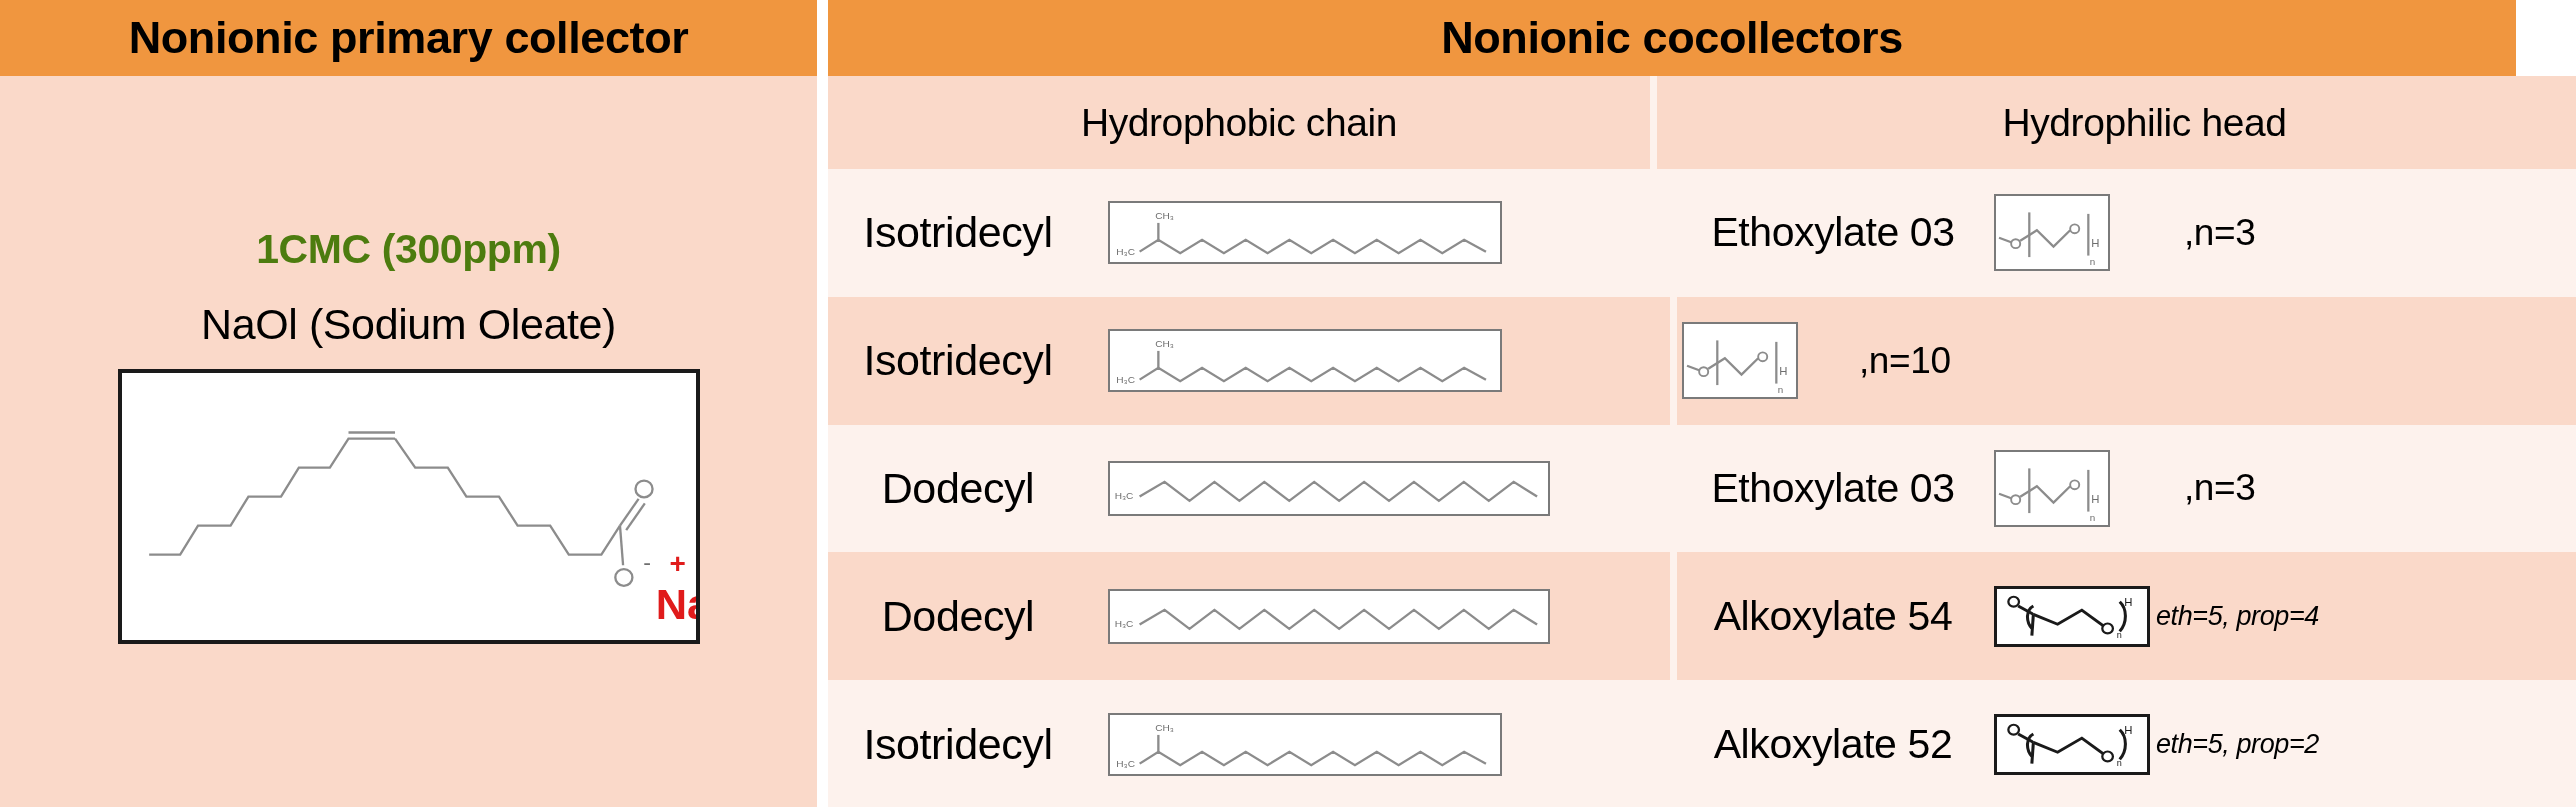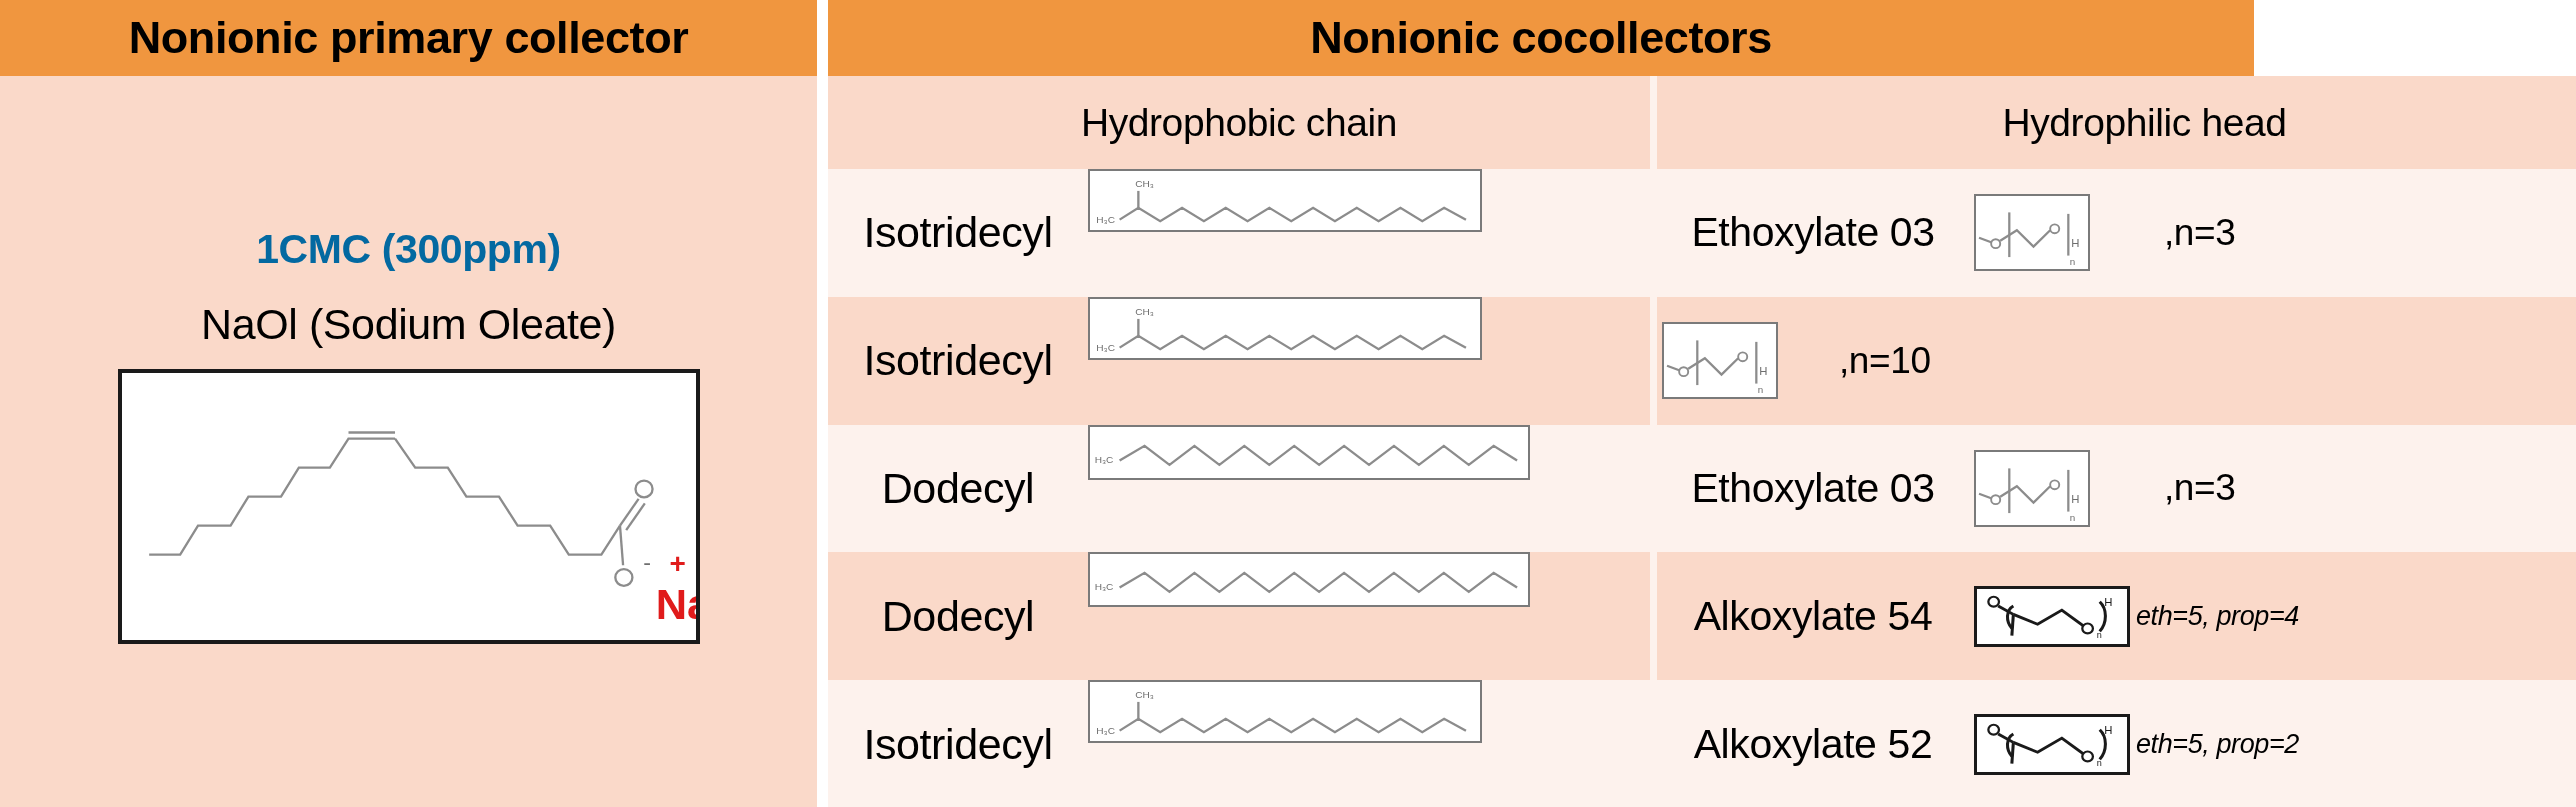"Nonionic cocollectors" .hdr-right { width: 1426px -> 1688px }
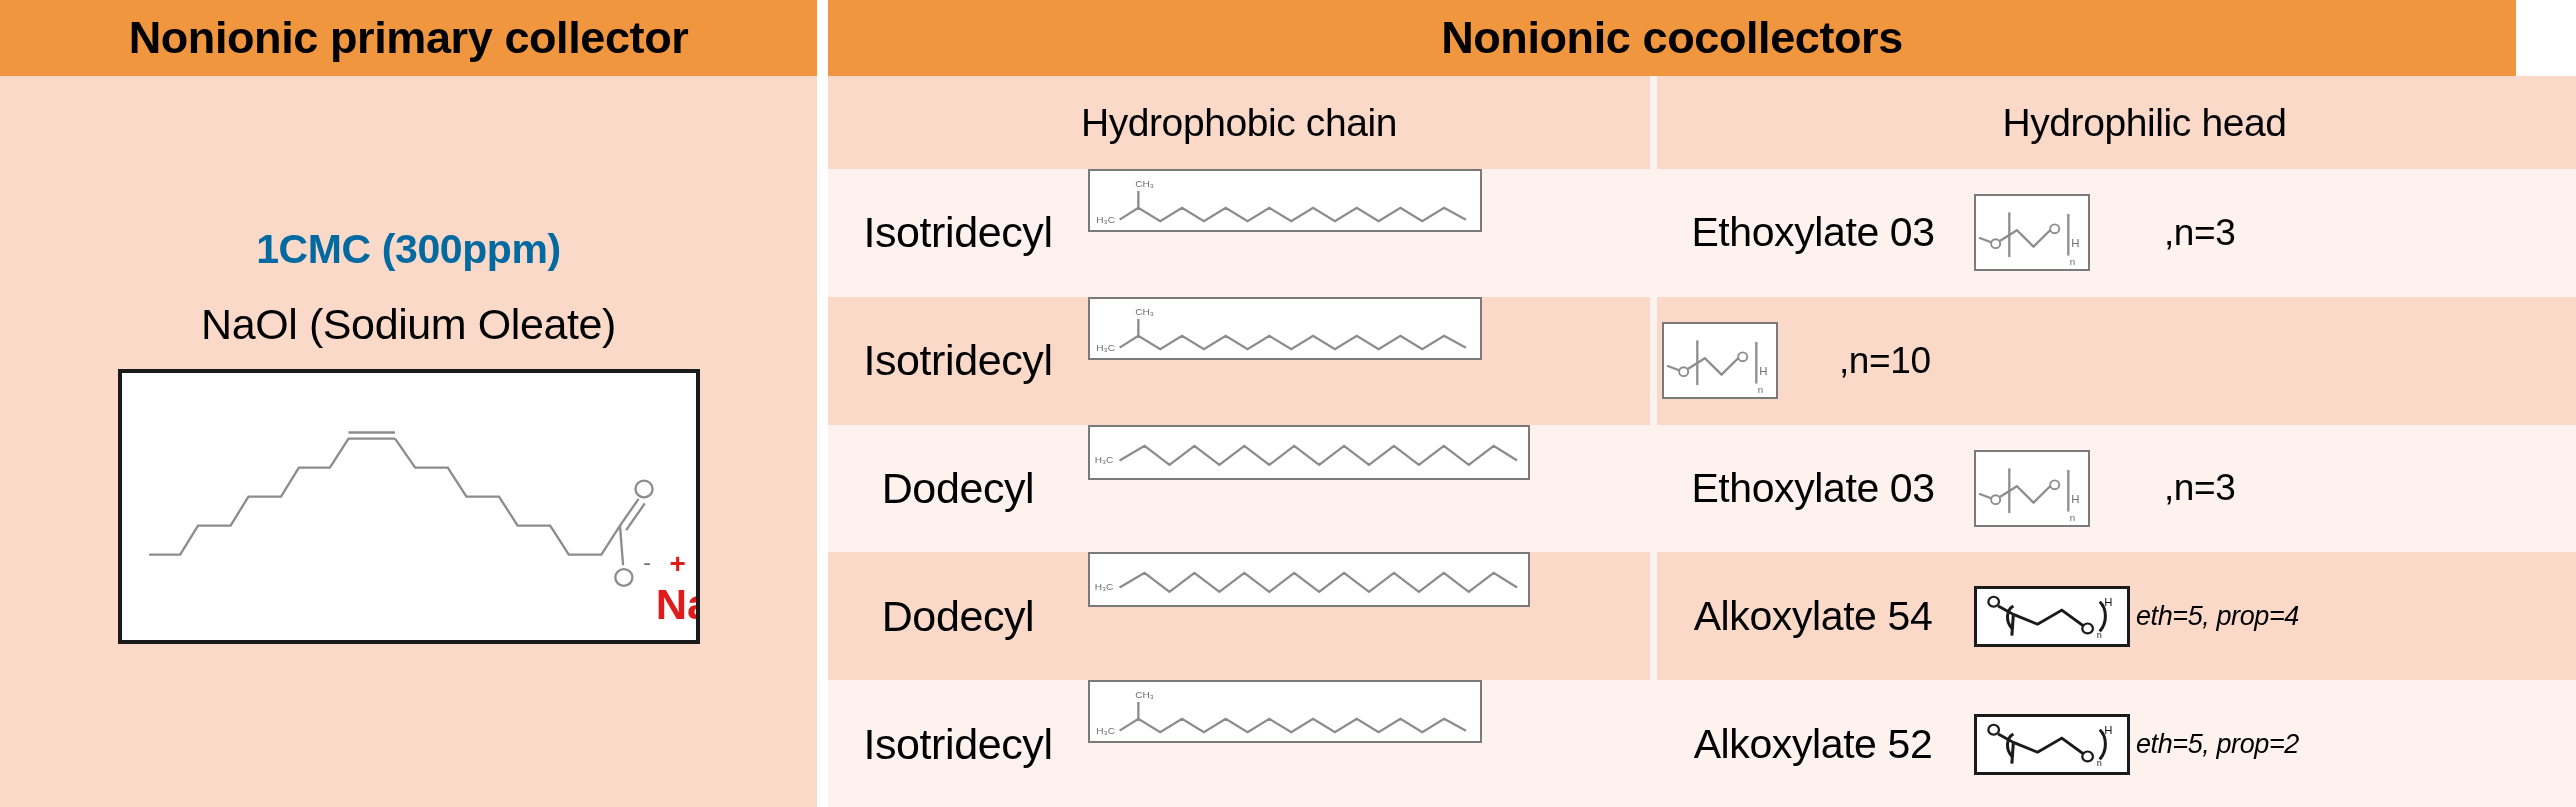"CH₃" .c-struct { align-items: none -> center; margin-left: none -> 20px }
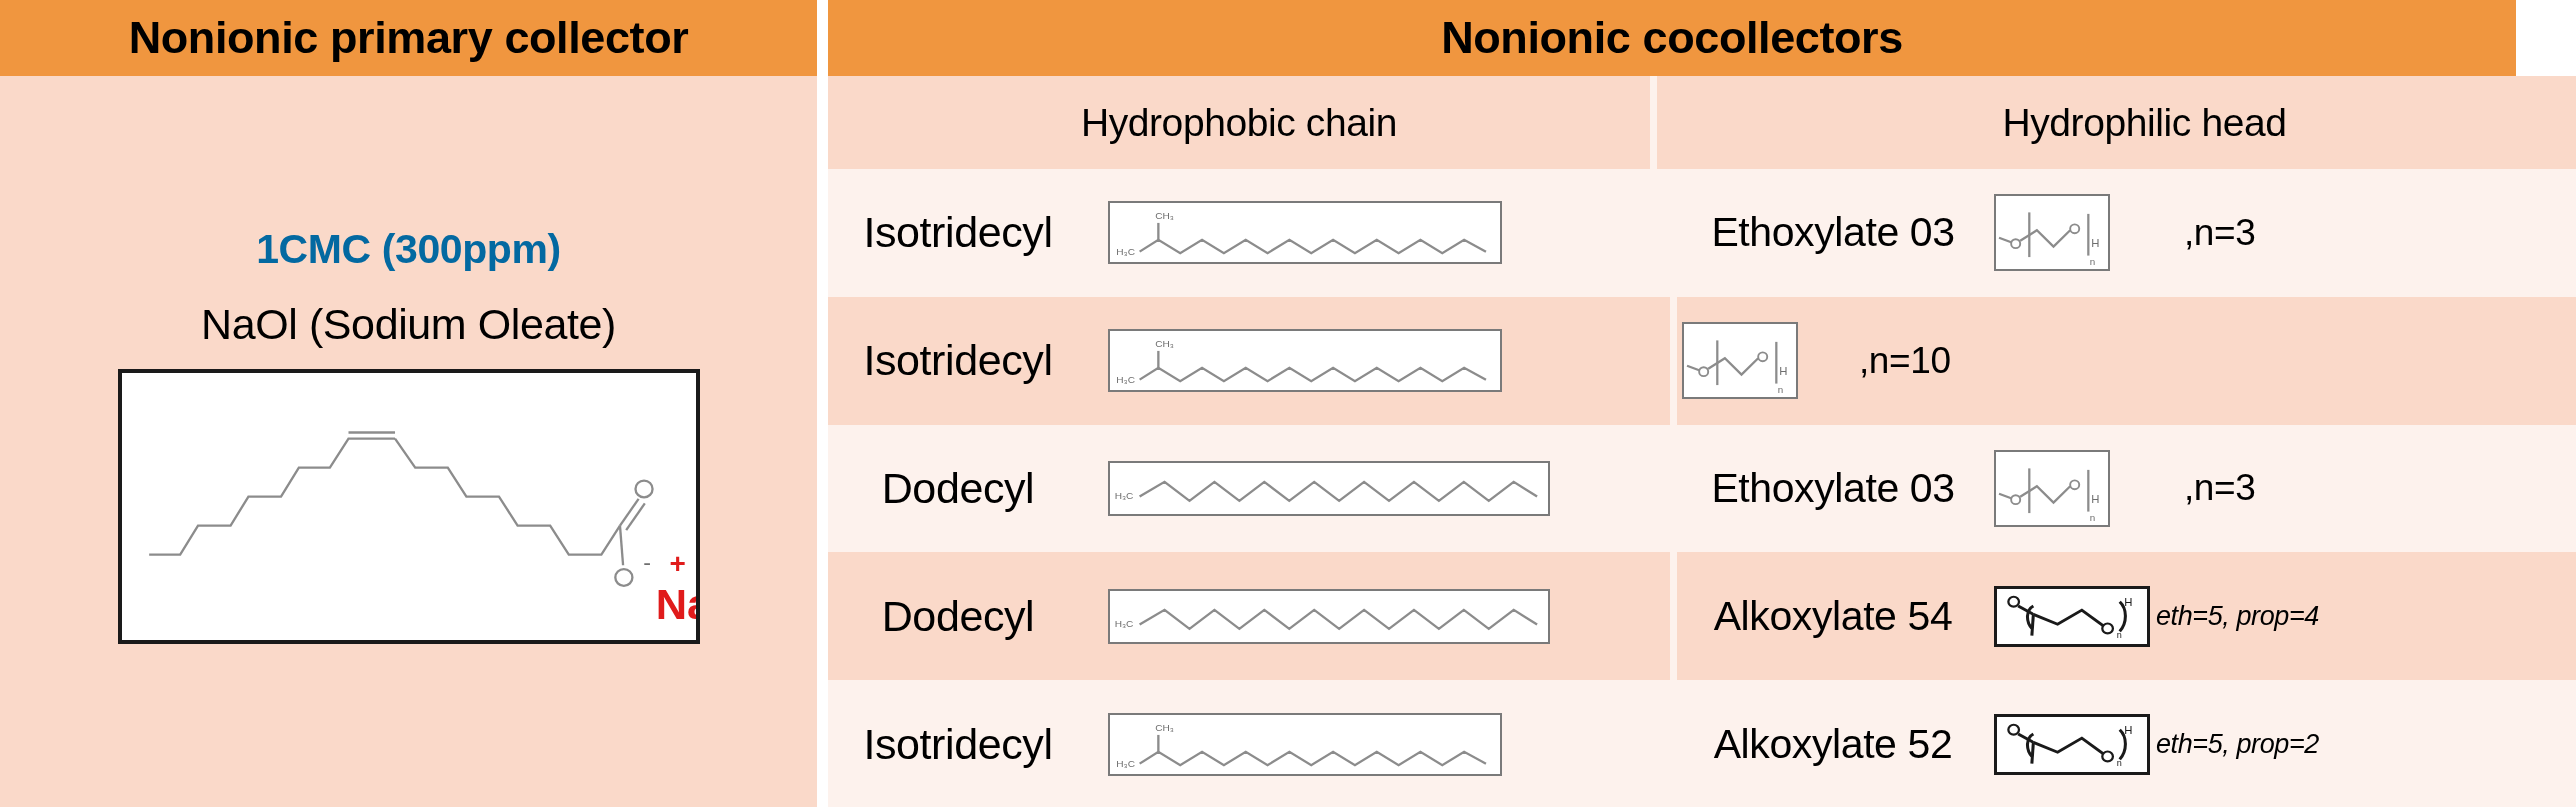"1CMC (300ppm)" .lp-line1 { color: #0369a1 -> #4d7c0f }
